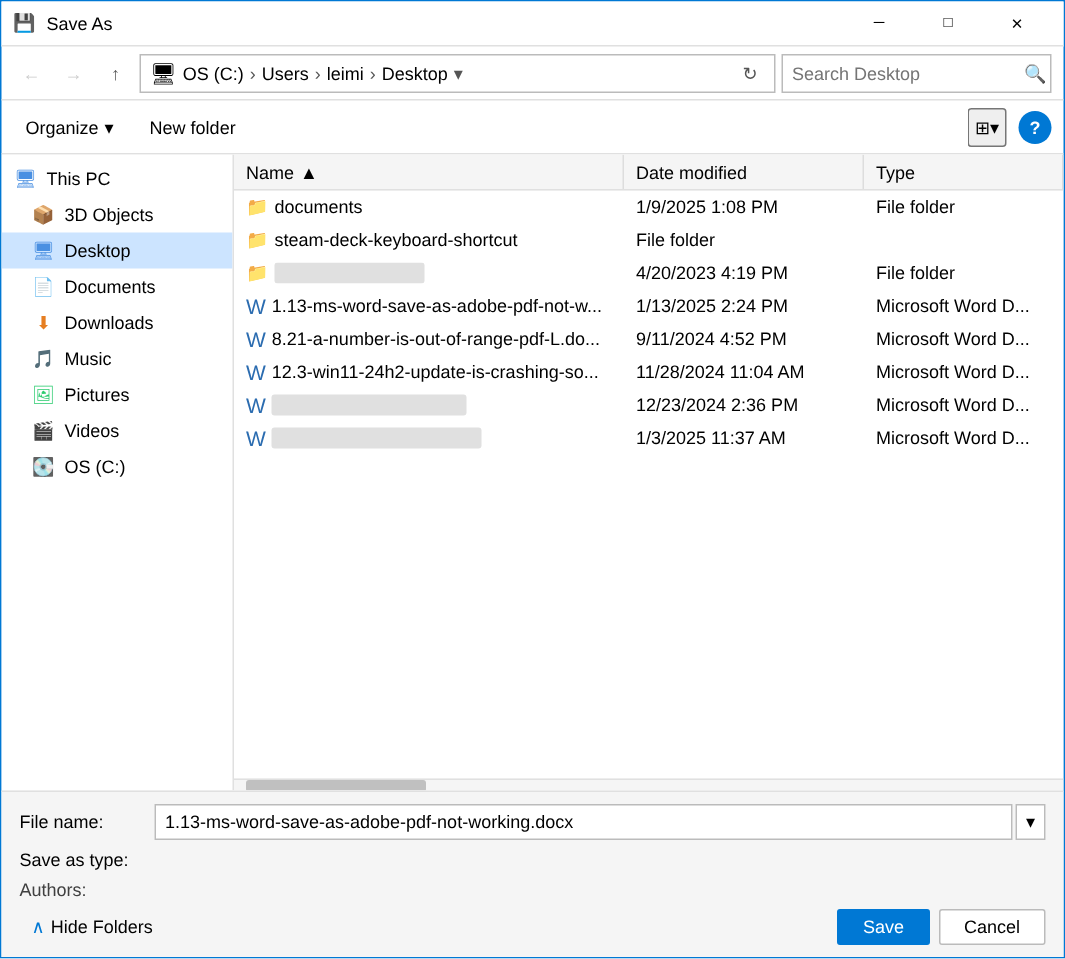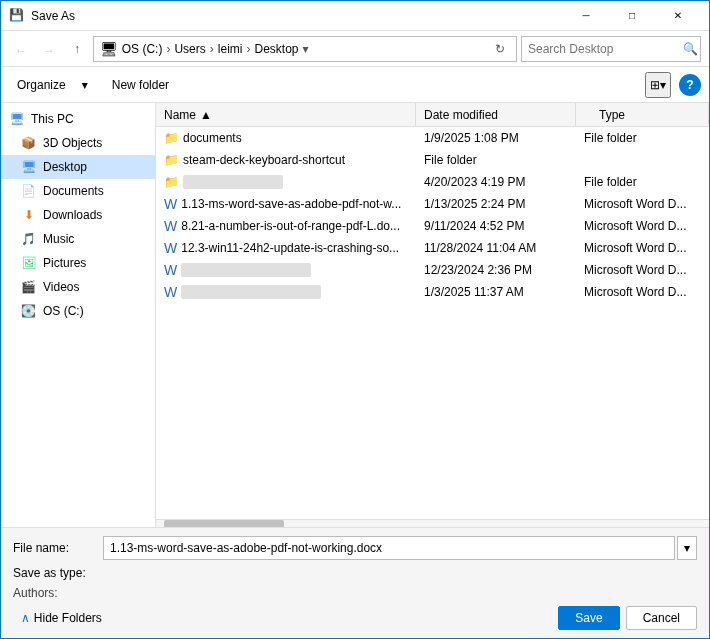"Organize" .toolbar-btn { gap: 16px -> 4px }
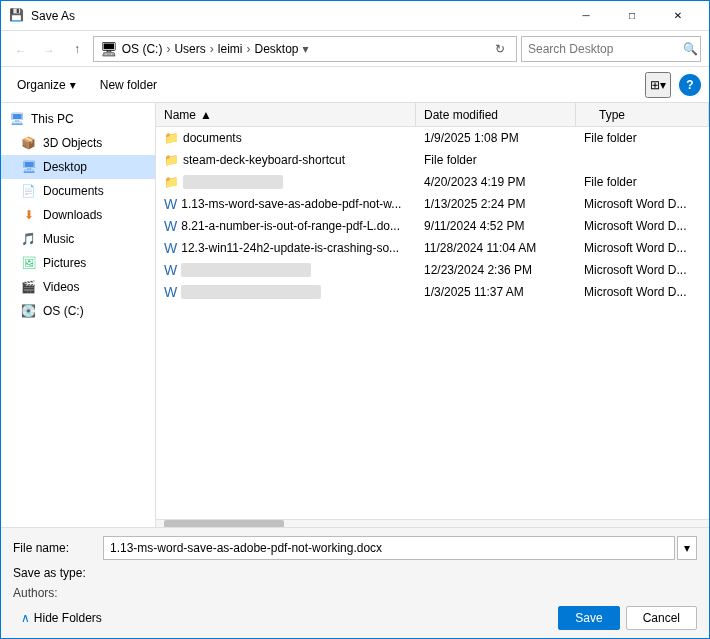"Type" .col-type { margin-left: 15px -> none }
